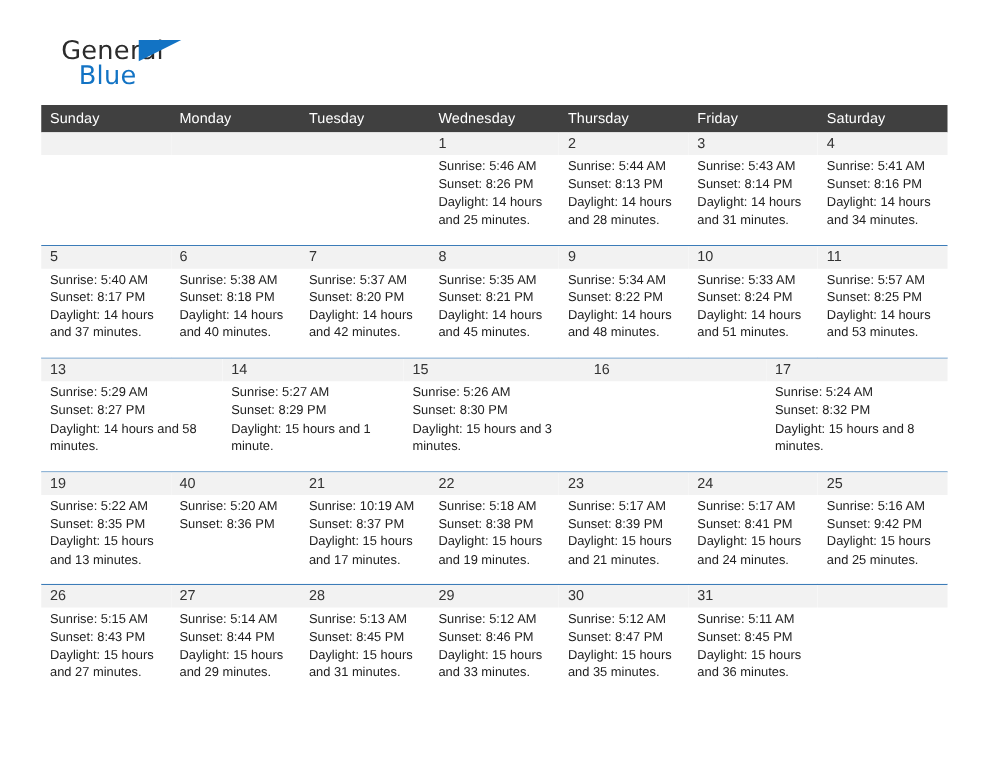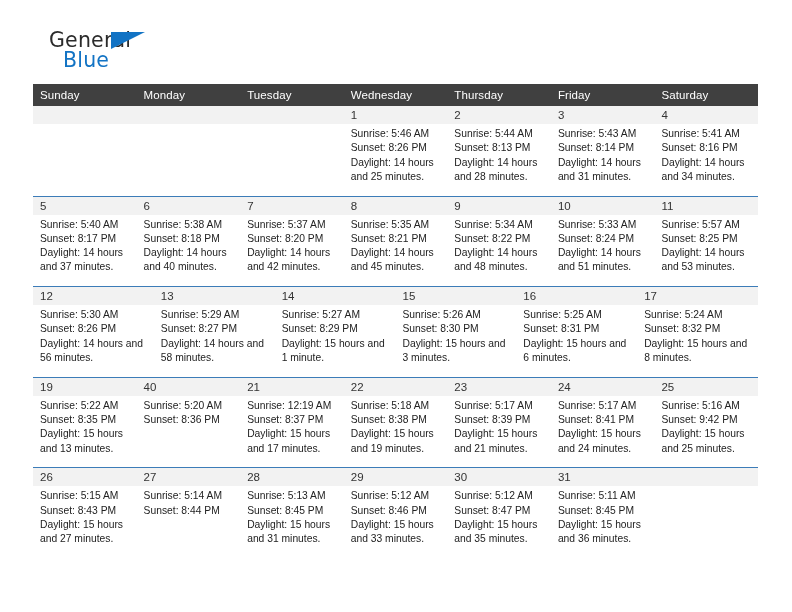"12" div.day-cell { html: <div> <div>12</div> <div> <div>Sunrise: 5:30 AM</div> <div>Sunset: 8:26 PM</div> <div>Daylight: 14 hours and 56 minutes.</div> </div> </div> -> none }
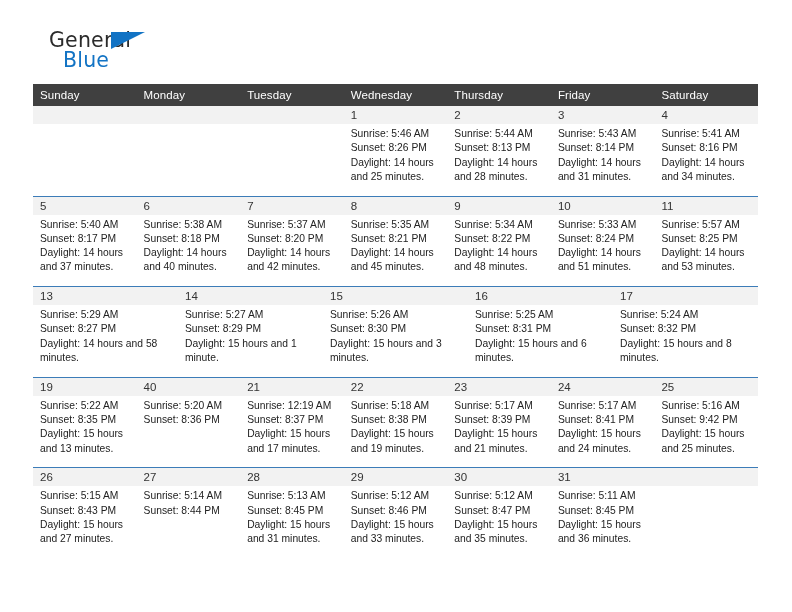"Sunrise: 5:25 AM" div.day-info { html: <div> <div>Sunrise: 5:25 AM</div> <div>Sunset: 8:31 PM</div> <div>Daylight: 15 hours and 6 minutes.</div> </div> -> none }
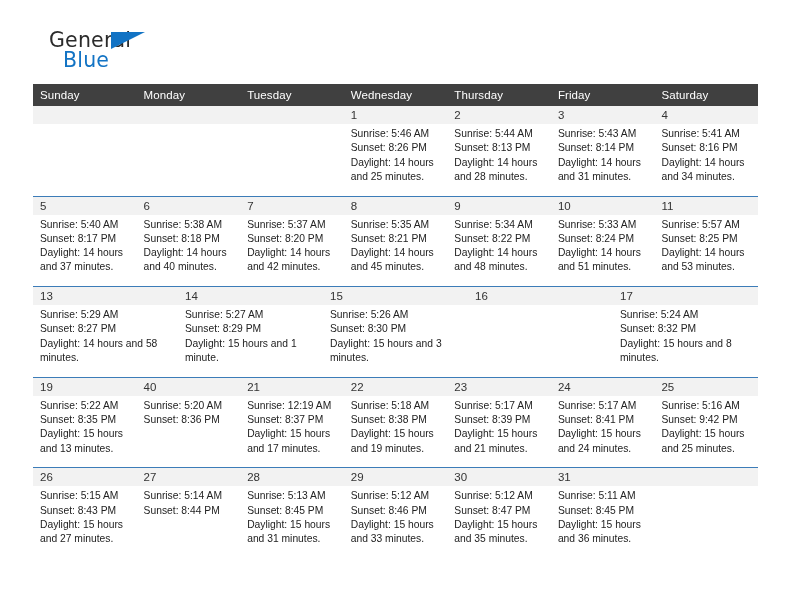"Sunrise: 12:19 AM" div { text: 12:19 -> 10:19 }
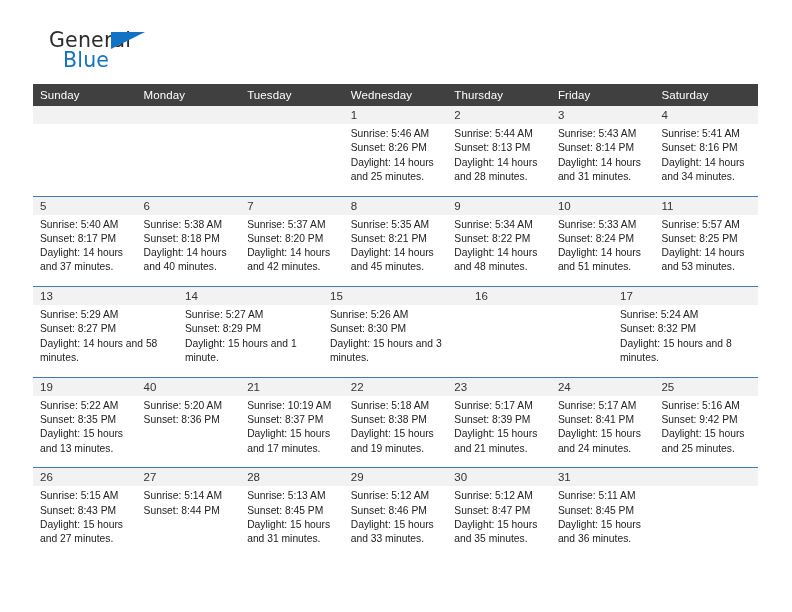"Daylight: 15 hours and 29" div.daylight { html: none -> <div>Daylight: 15 hours and 29 minutes.</div> }
